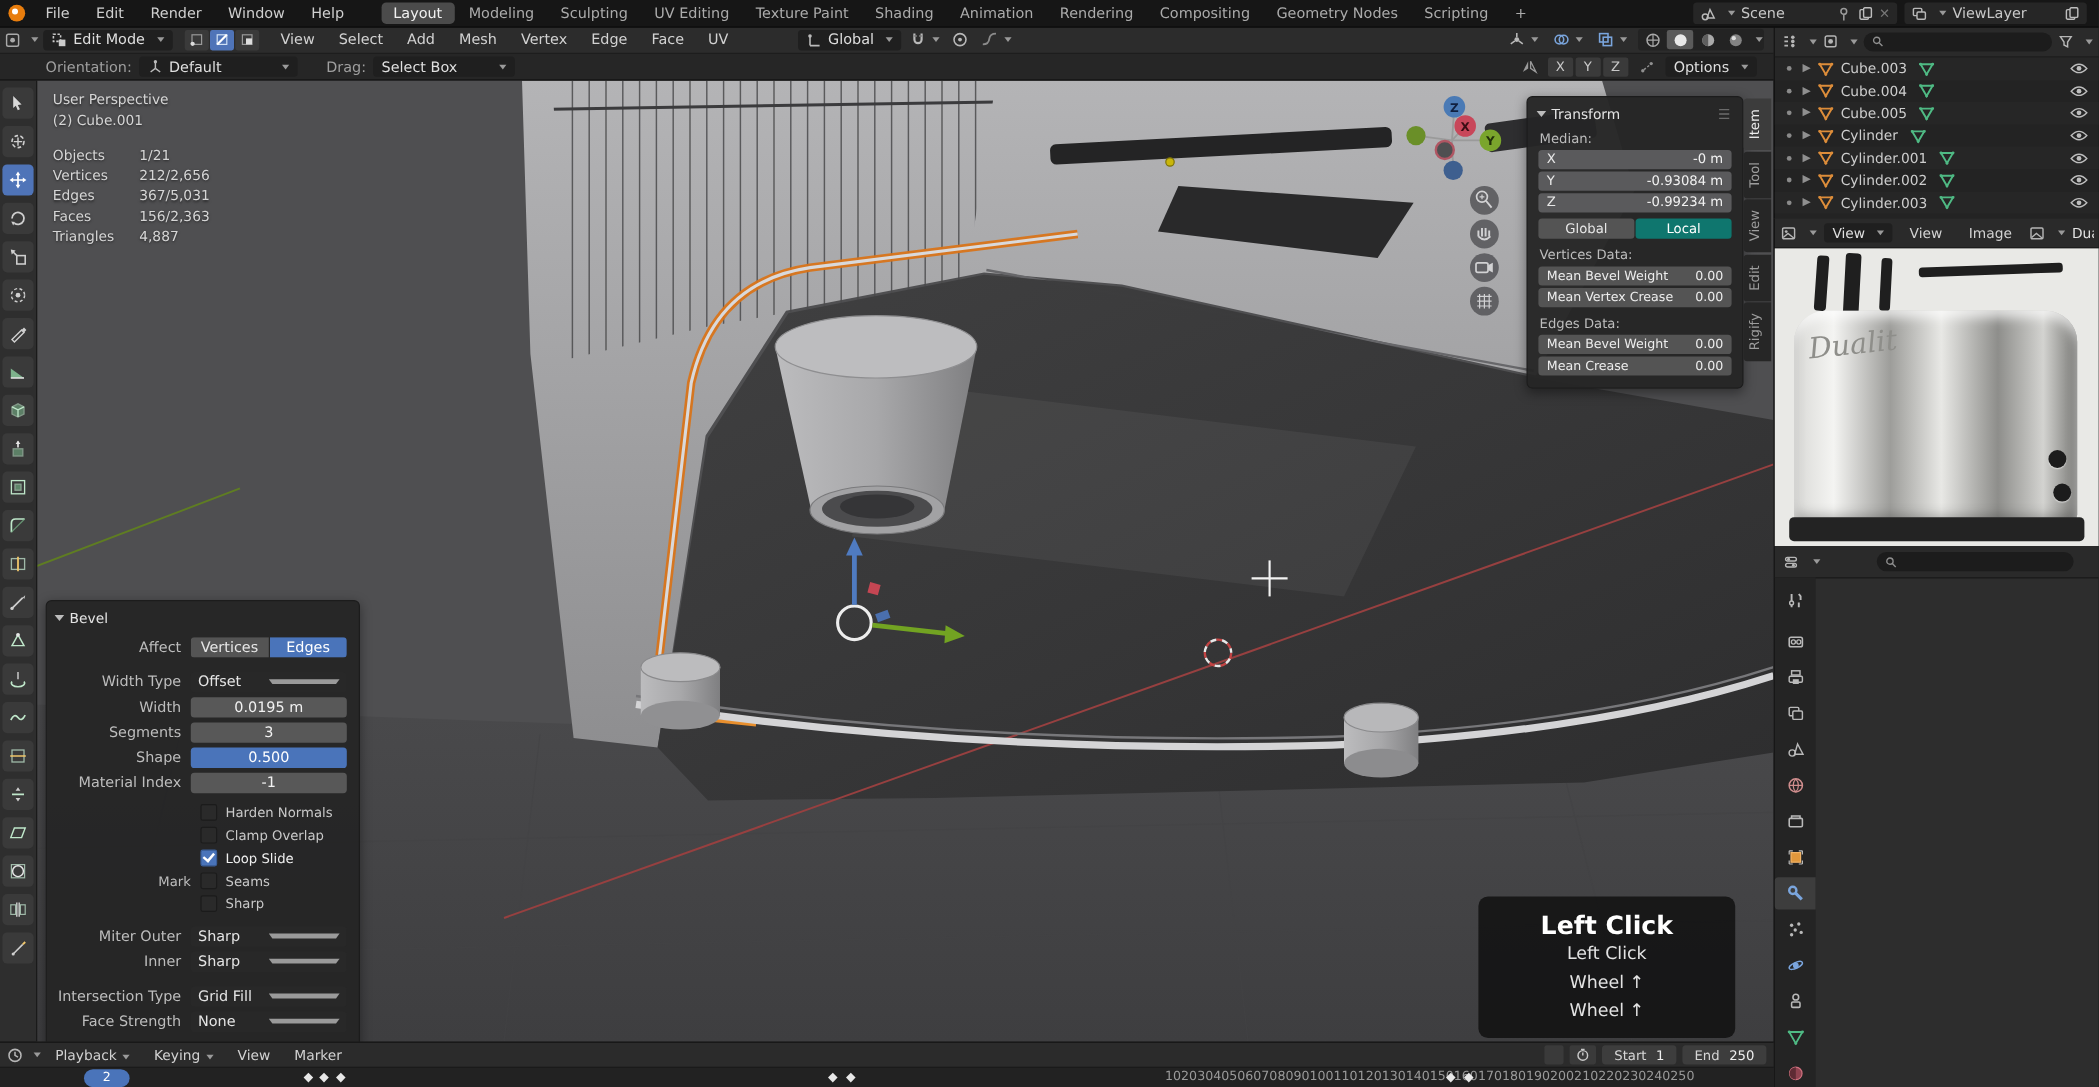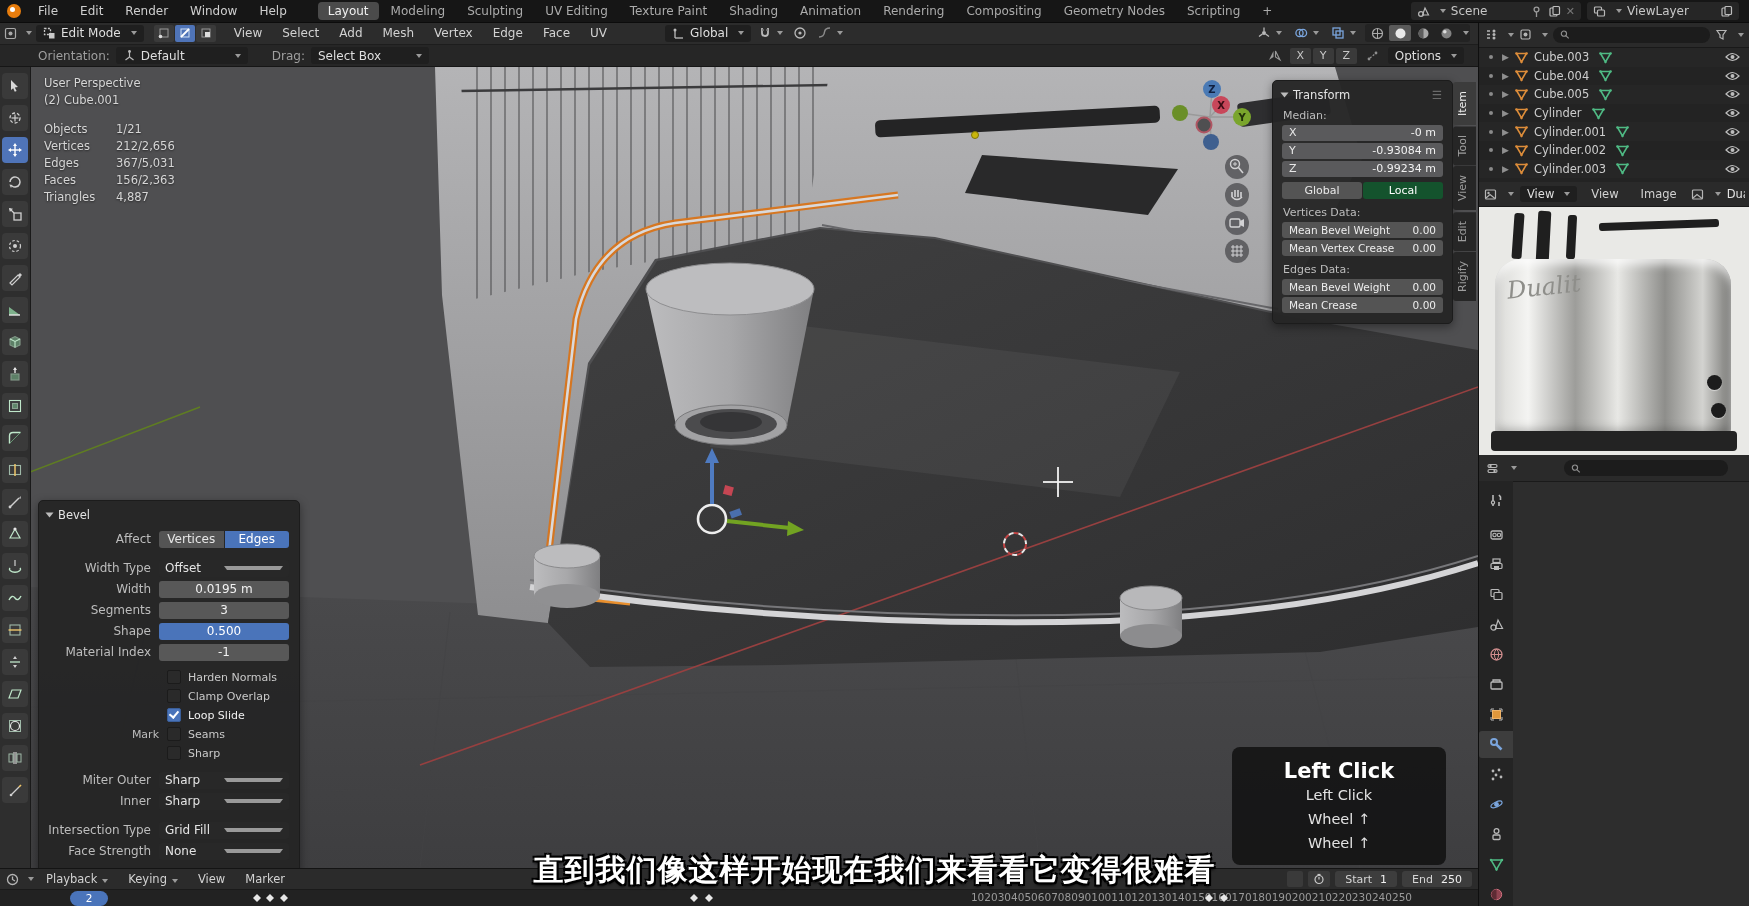"Local" .glbtn.active { background: #14532d -> #0f766e }
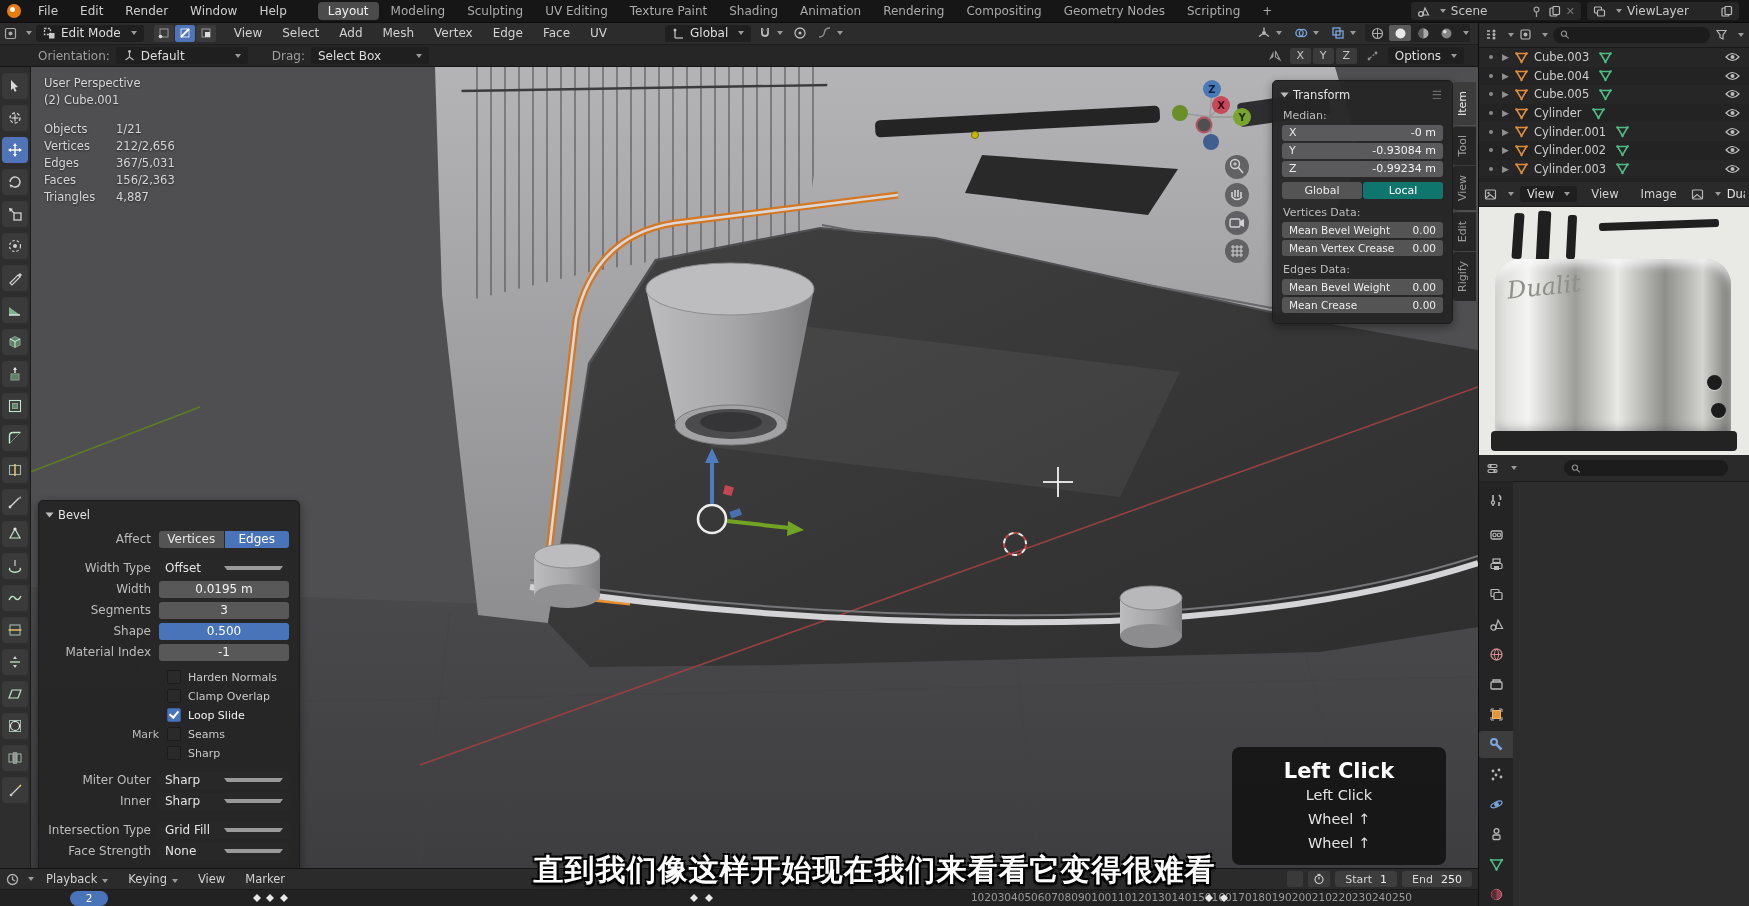"直到我们像这样开始现在我们来看看它变得很难看" div.abs { html: <div>直到我们像这样开始现在我们来看看它变得很难看</div> -> none }
